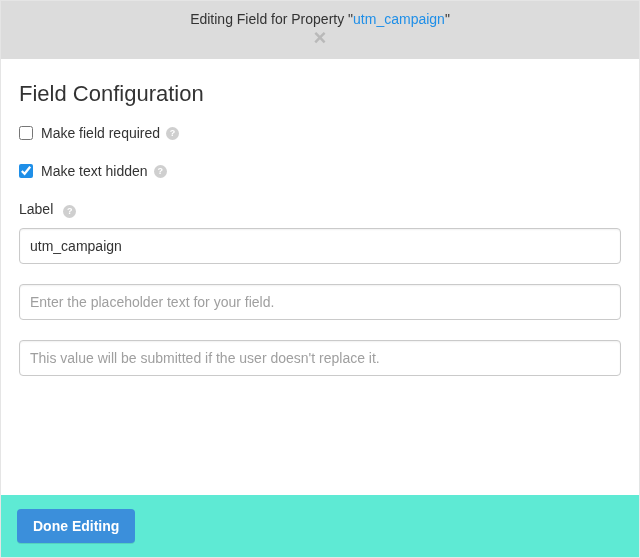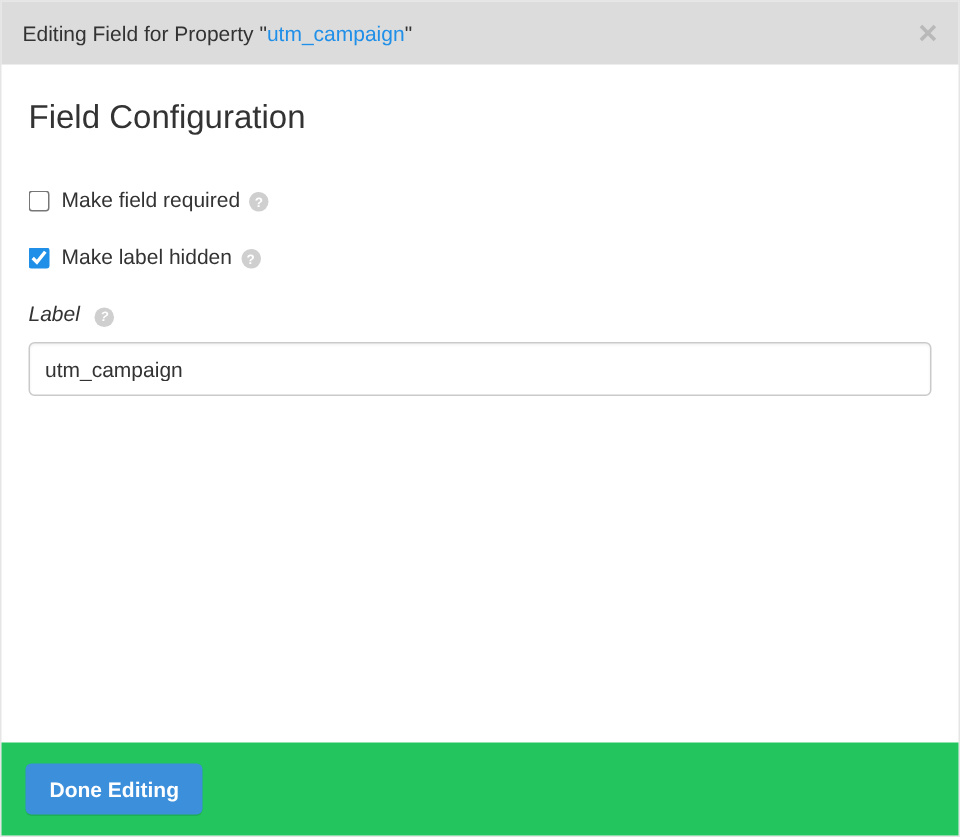"Editing Field for Property" .header { flex-direction: none -> column }
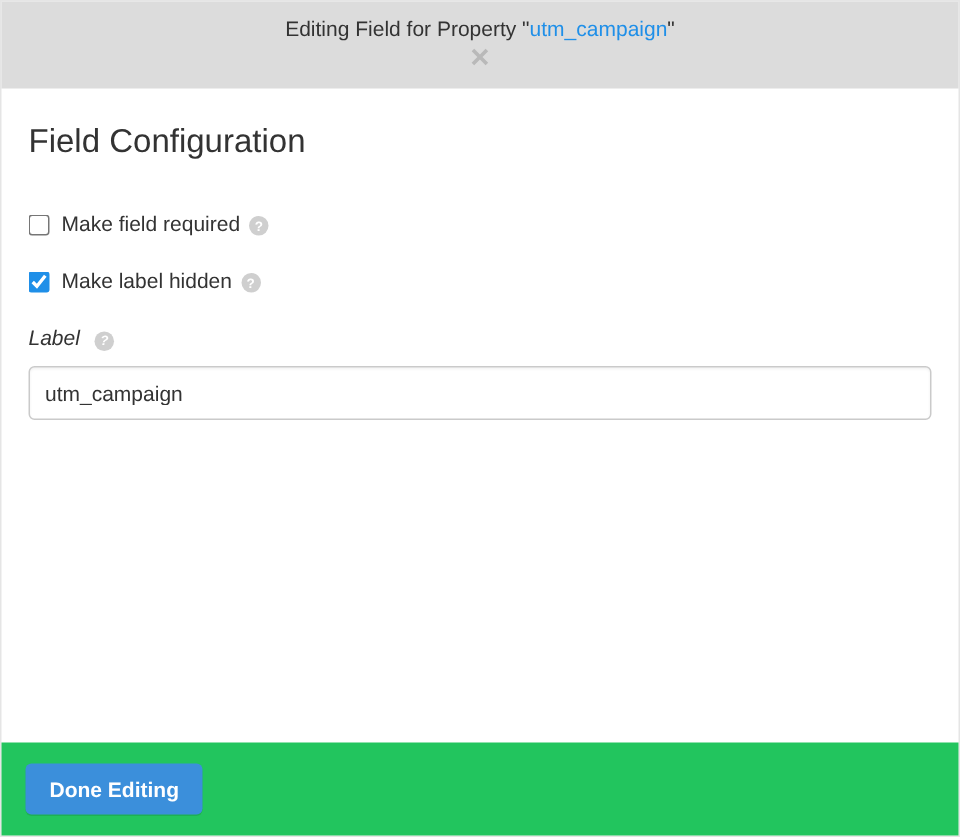"Field Configuration" h2.section-title { margin-bottom: 34px -> 18px }
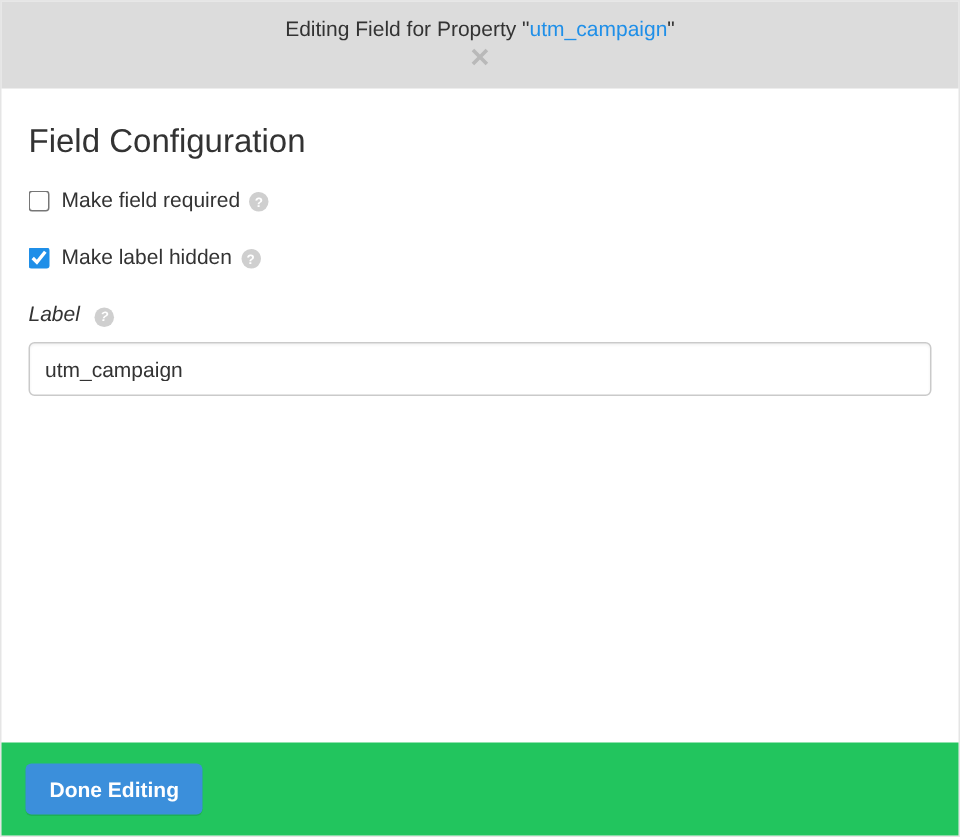"Make field required" .chk-row { align-items: flex-end -> center }
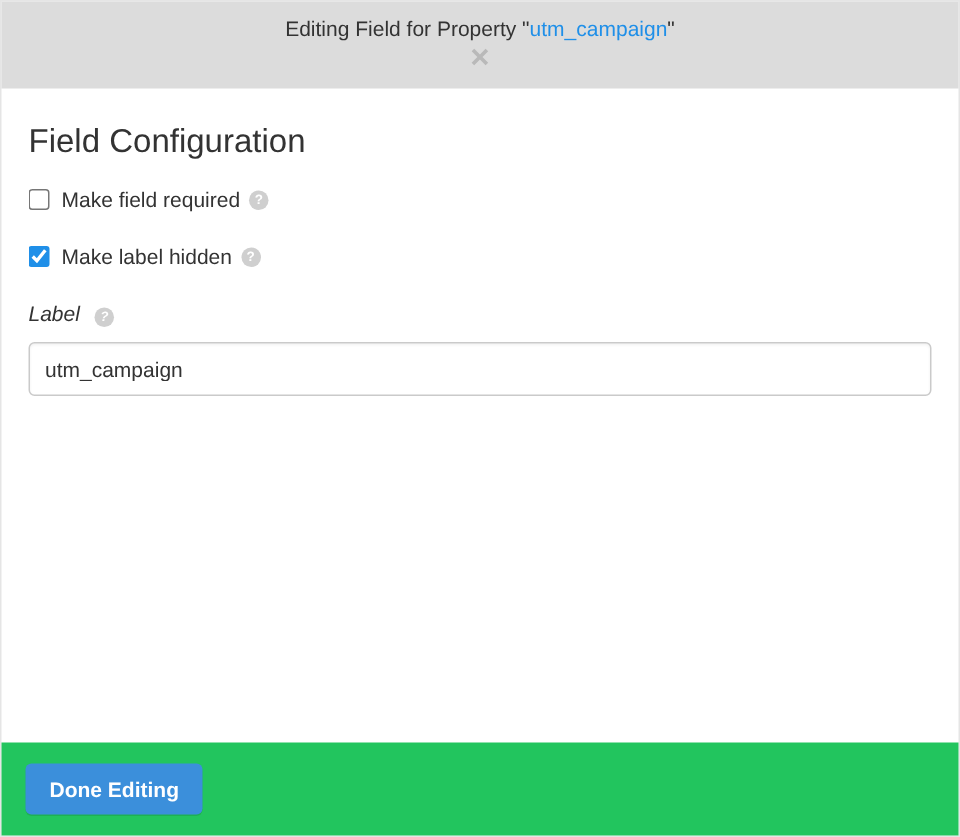"Make label hidden" span { text: label -> text }
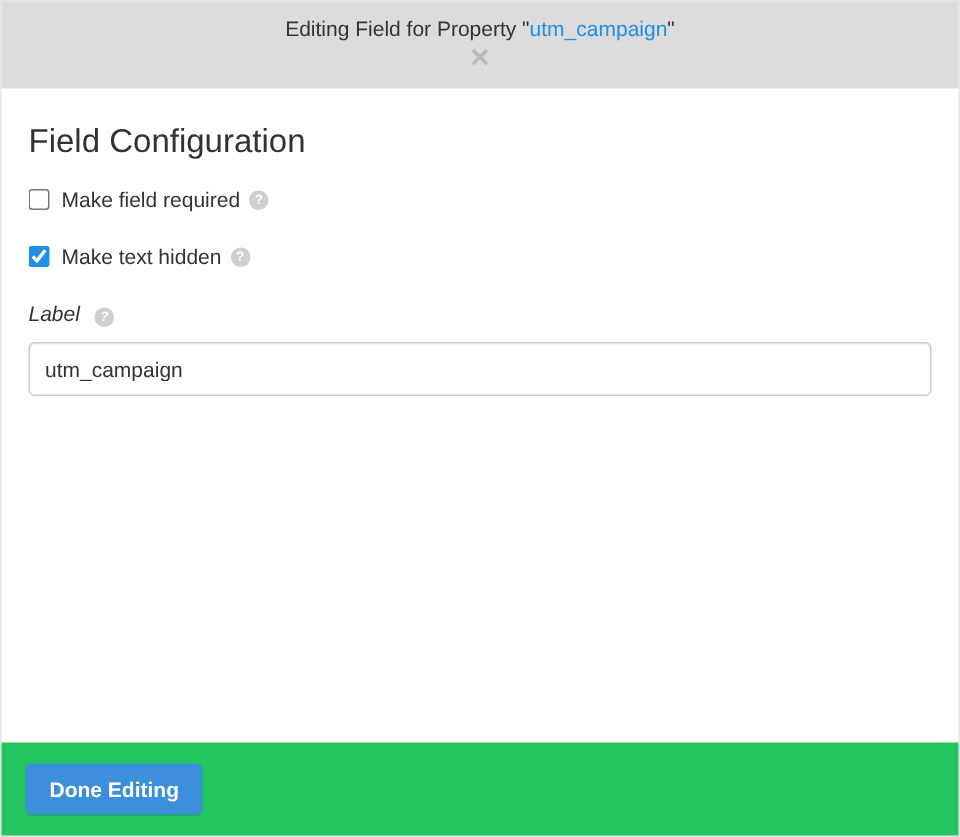"Label ?" .form-group label.lbl { font-style: italic -> none }
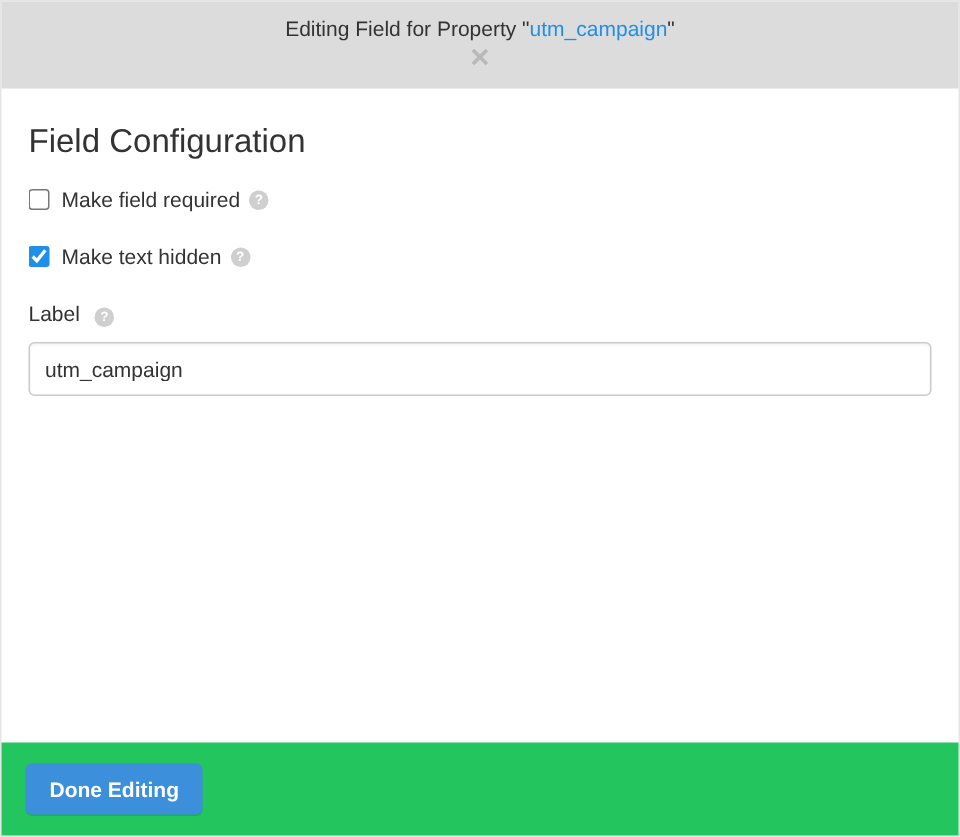"Enter the placeholder text for" input { html: none -> <input> }
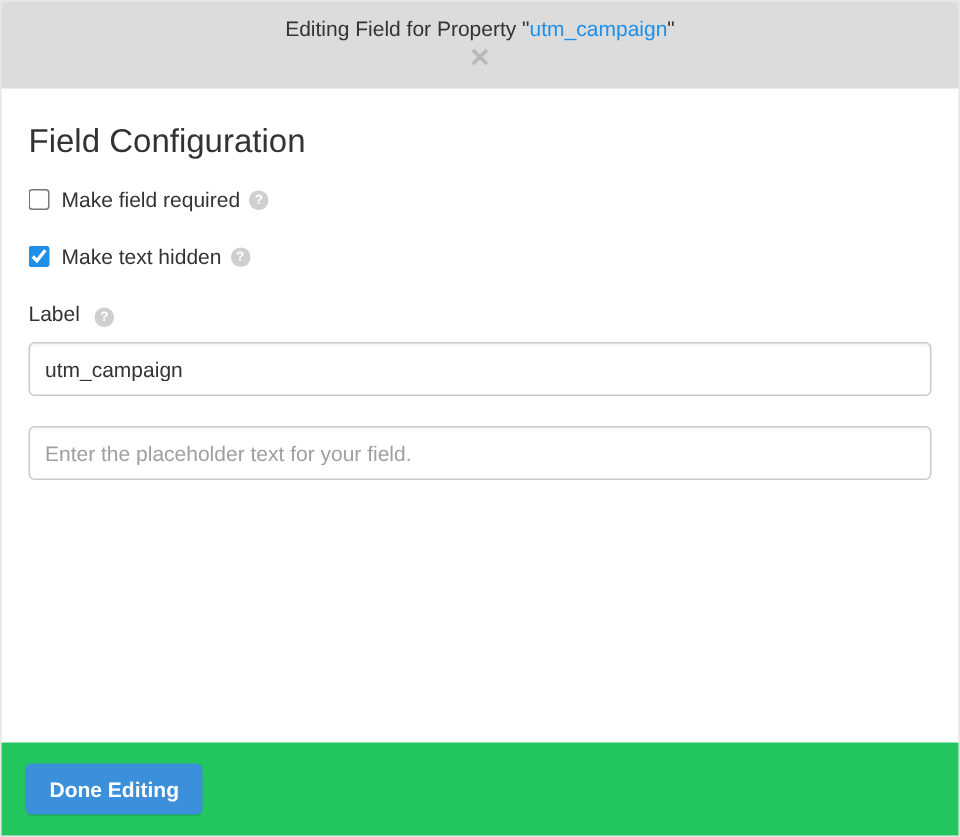"This value will be submitted" input { html: none -> <input> }
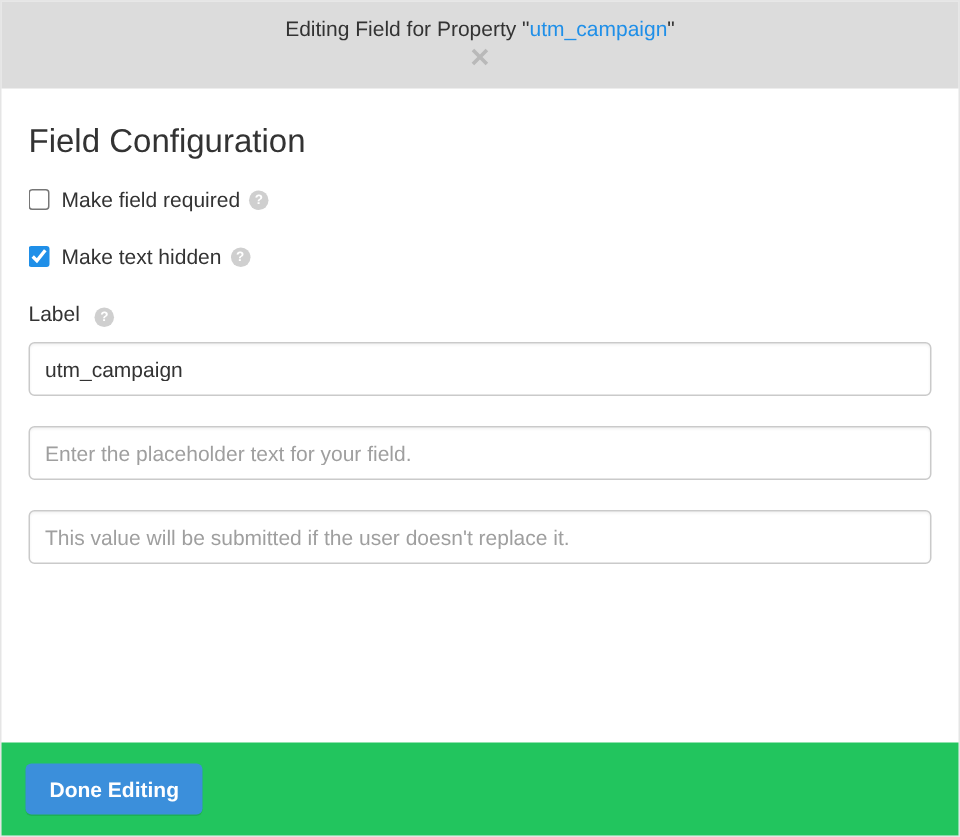"Done Editing" .footer { background: #22c55e -> #5eead4 }
